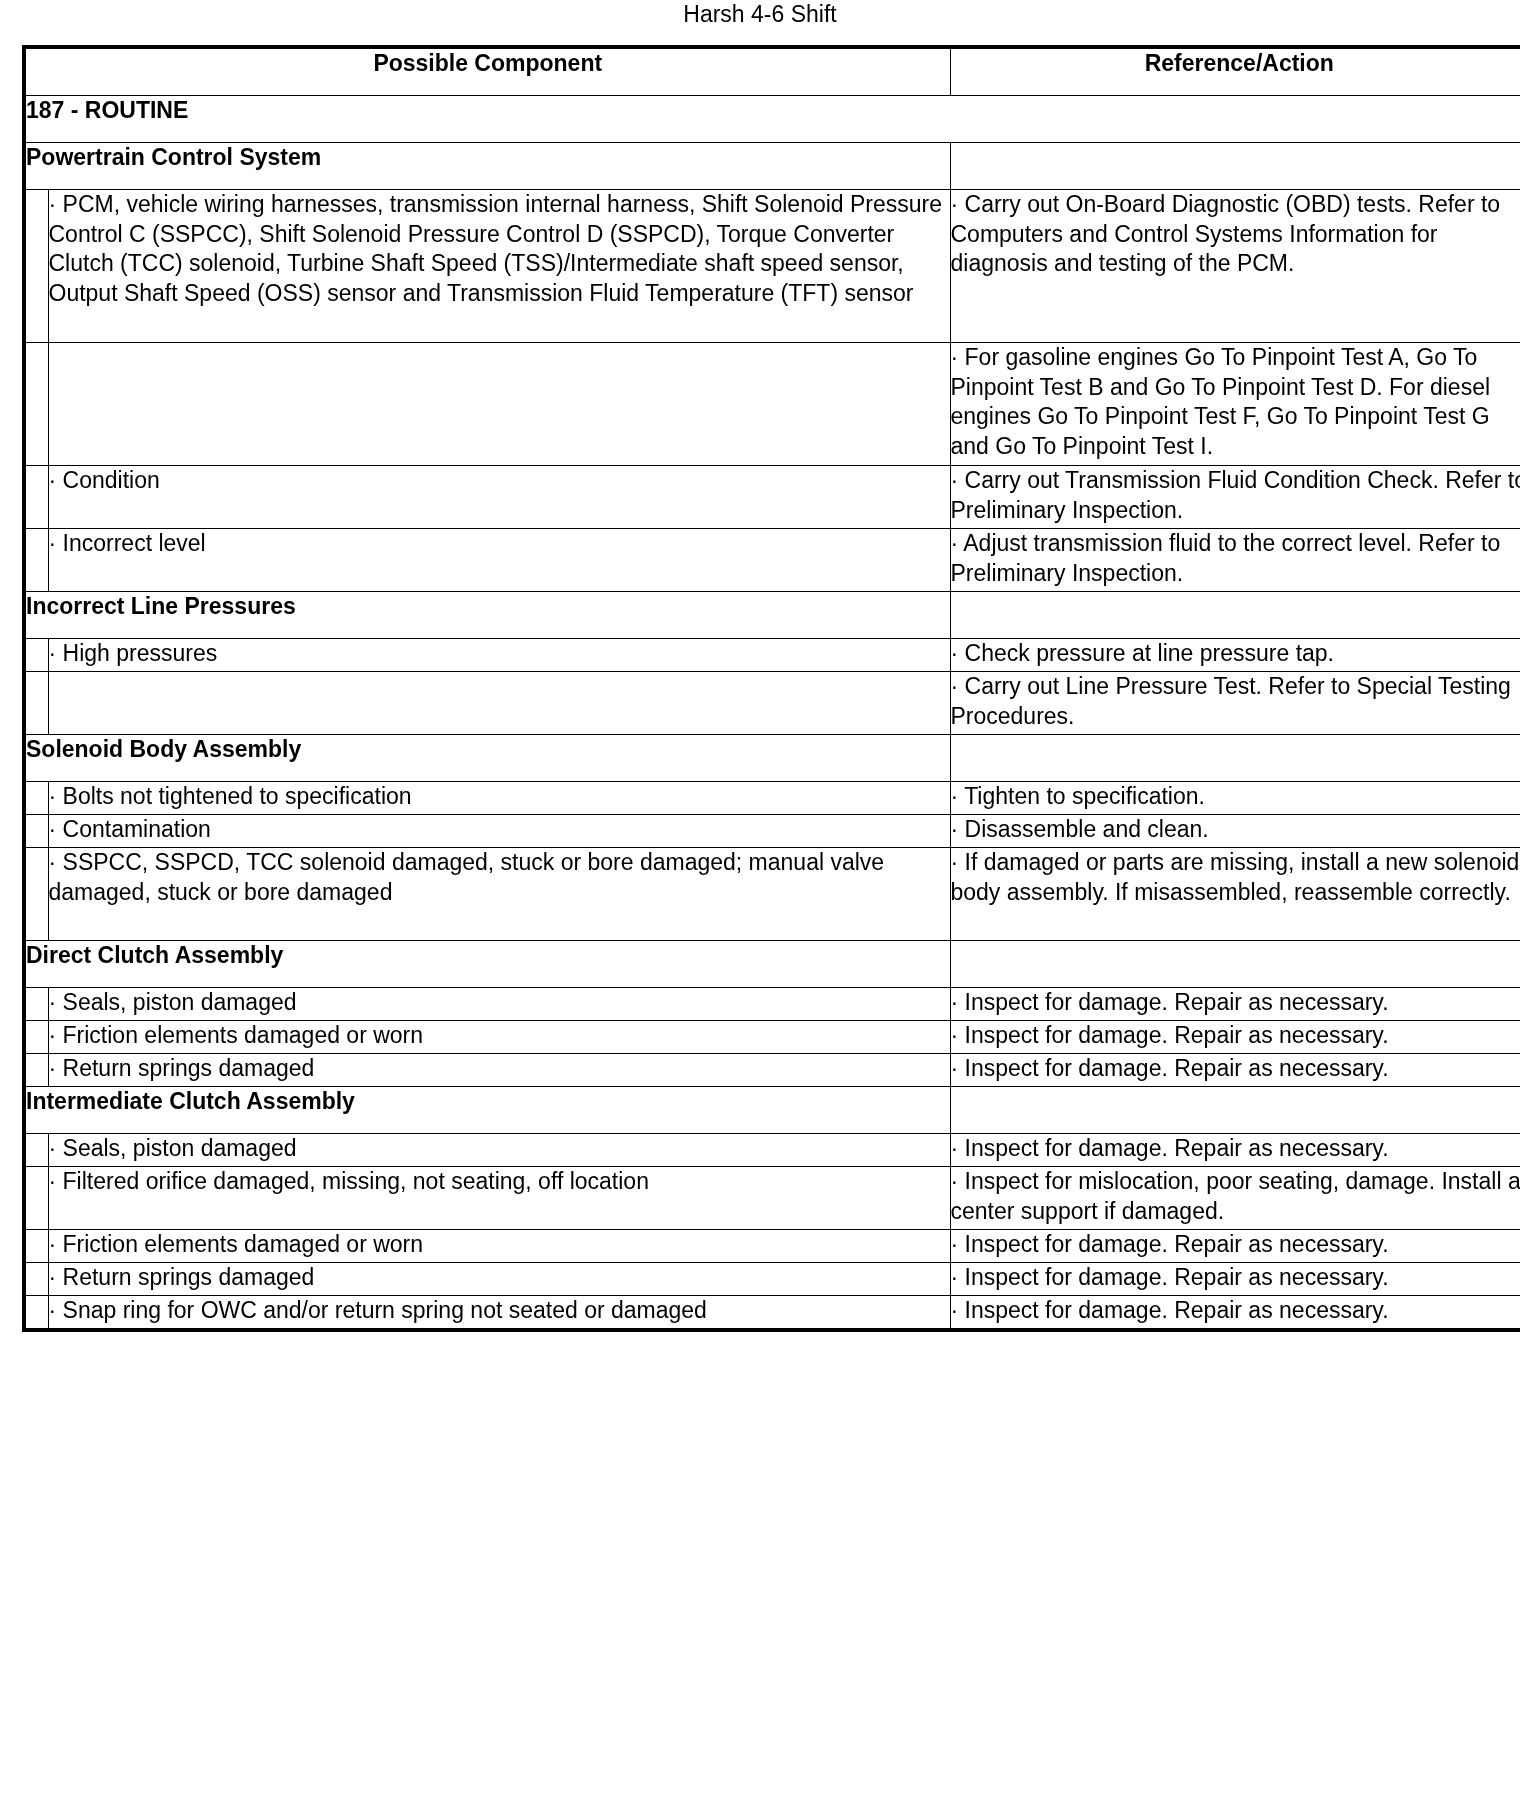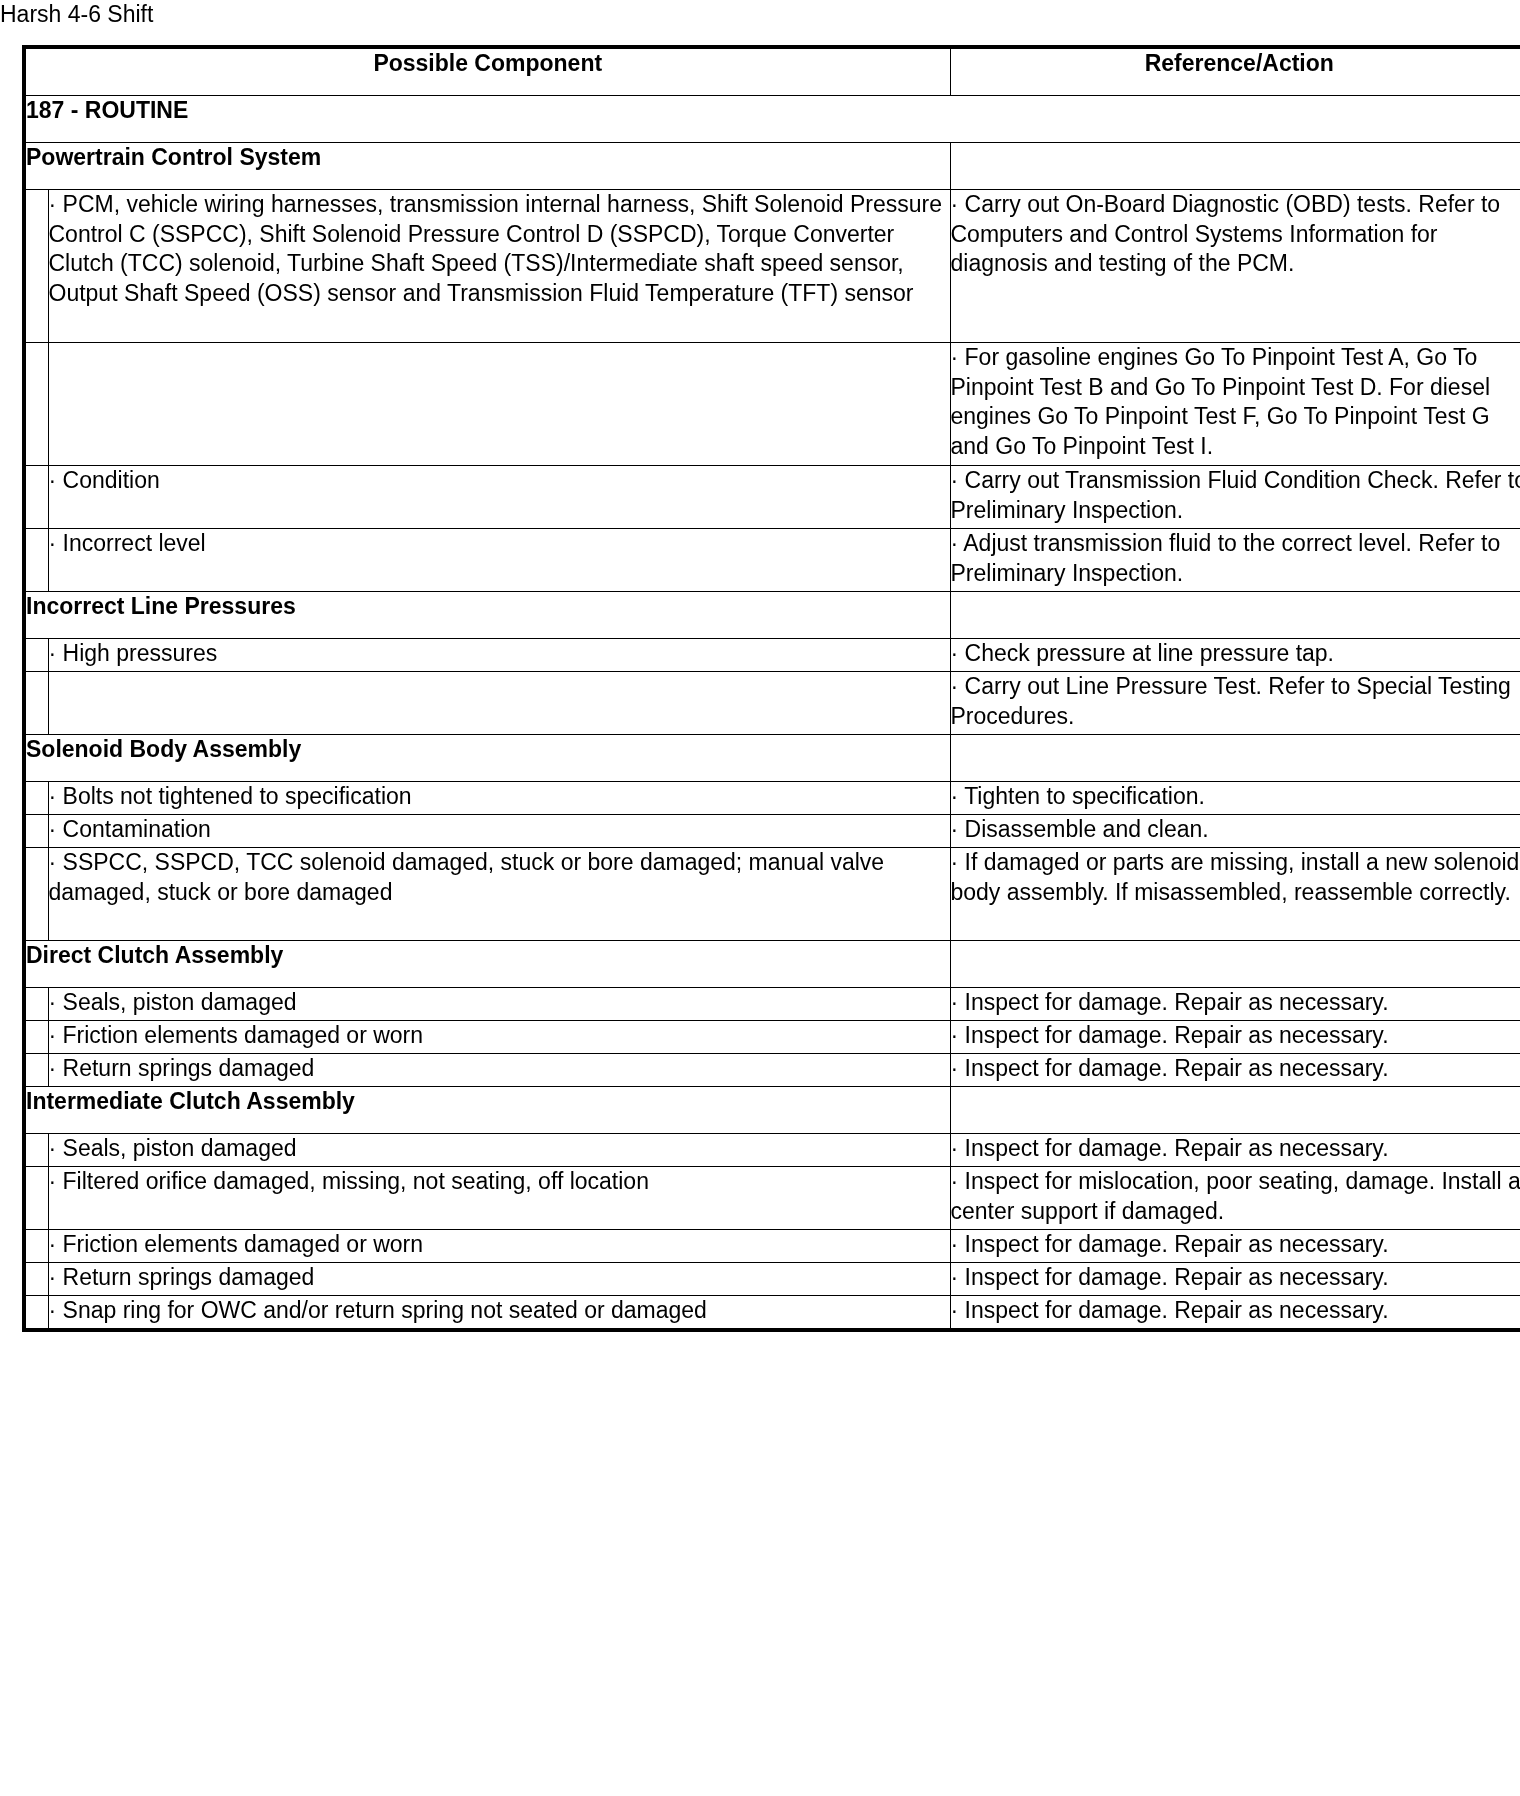"Harsh 4-6 Shift" .page-title { text-align: left -> center }
